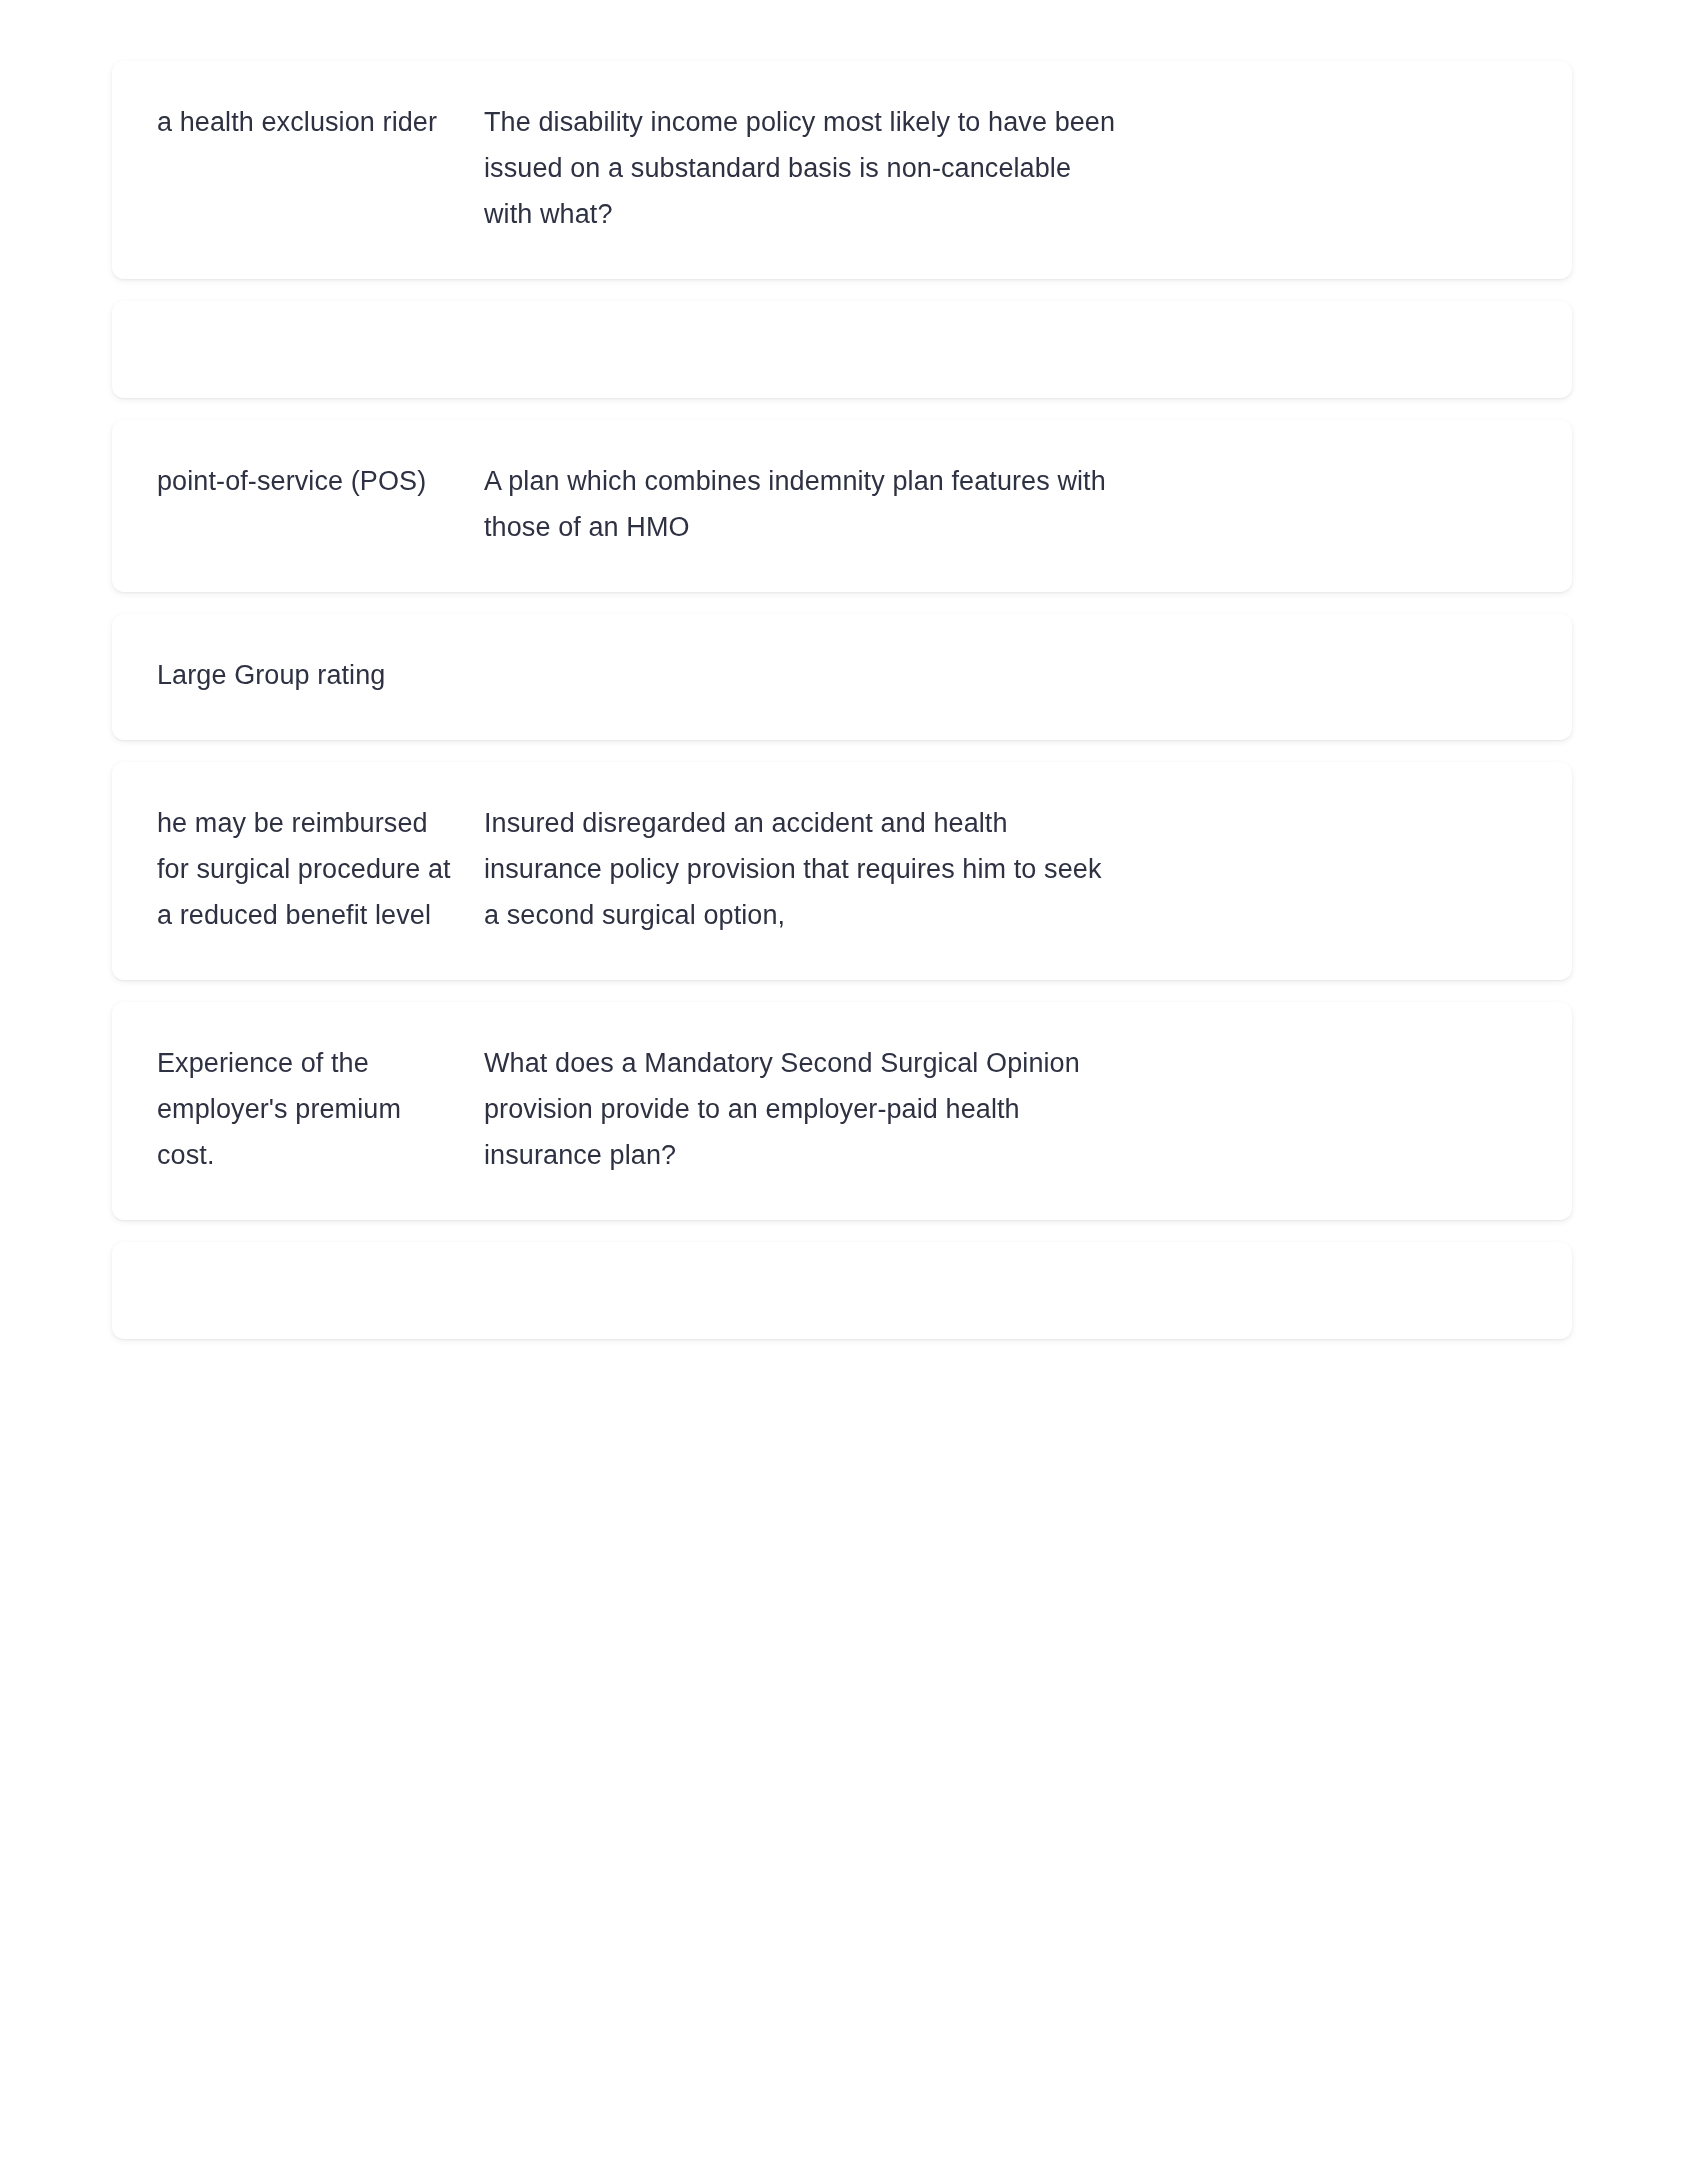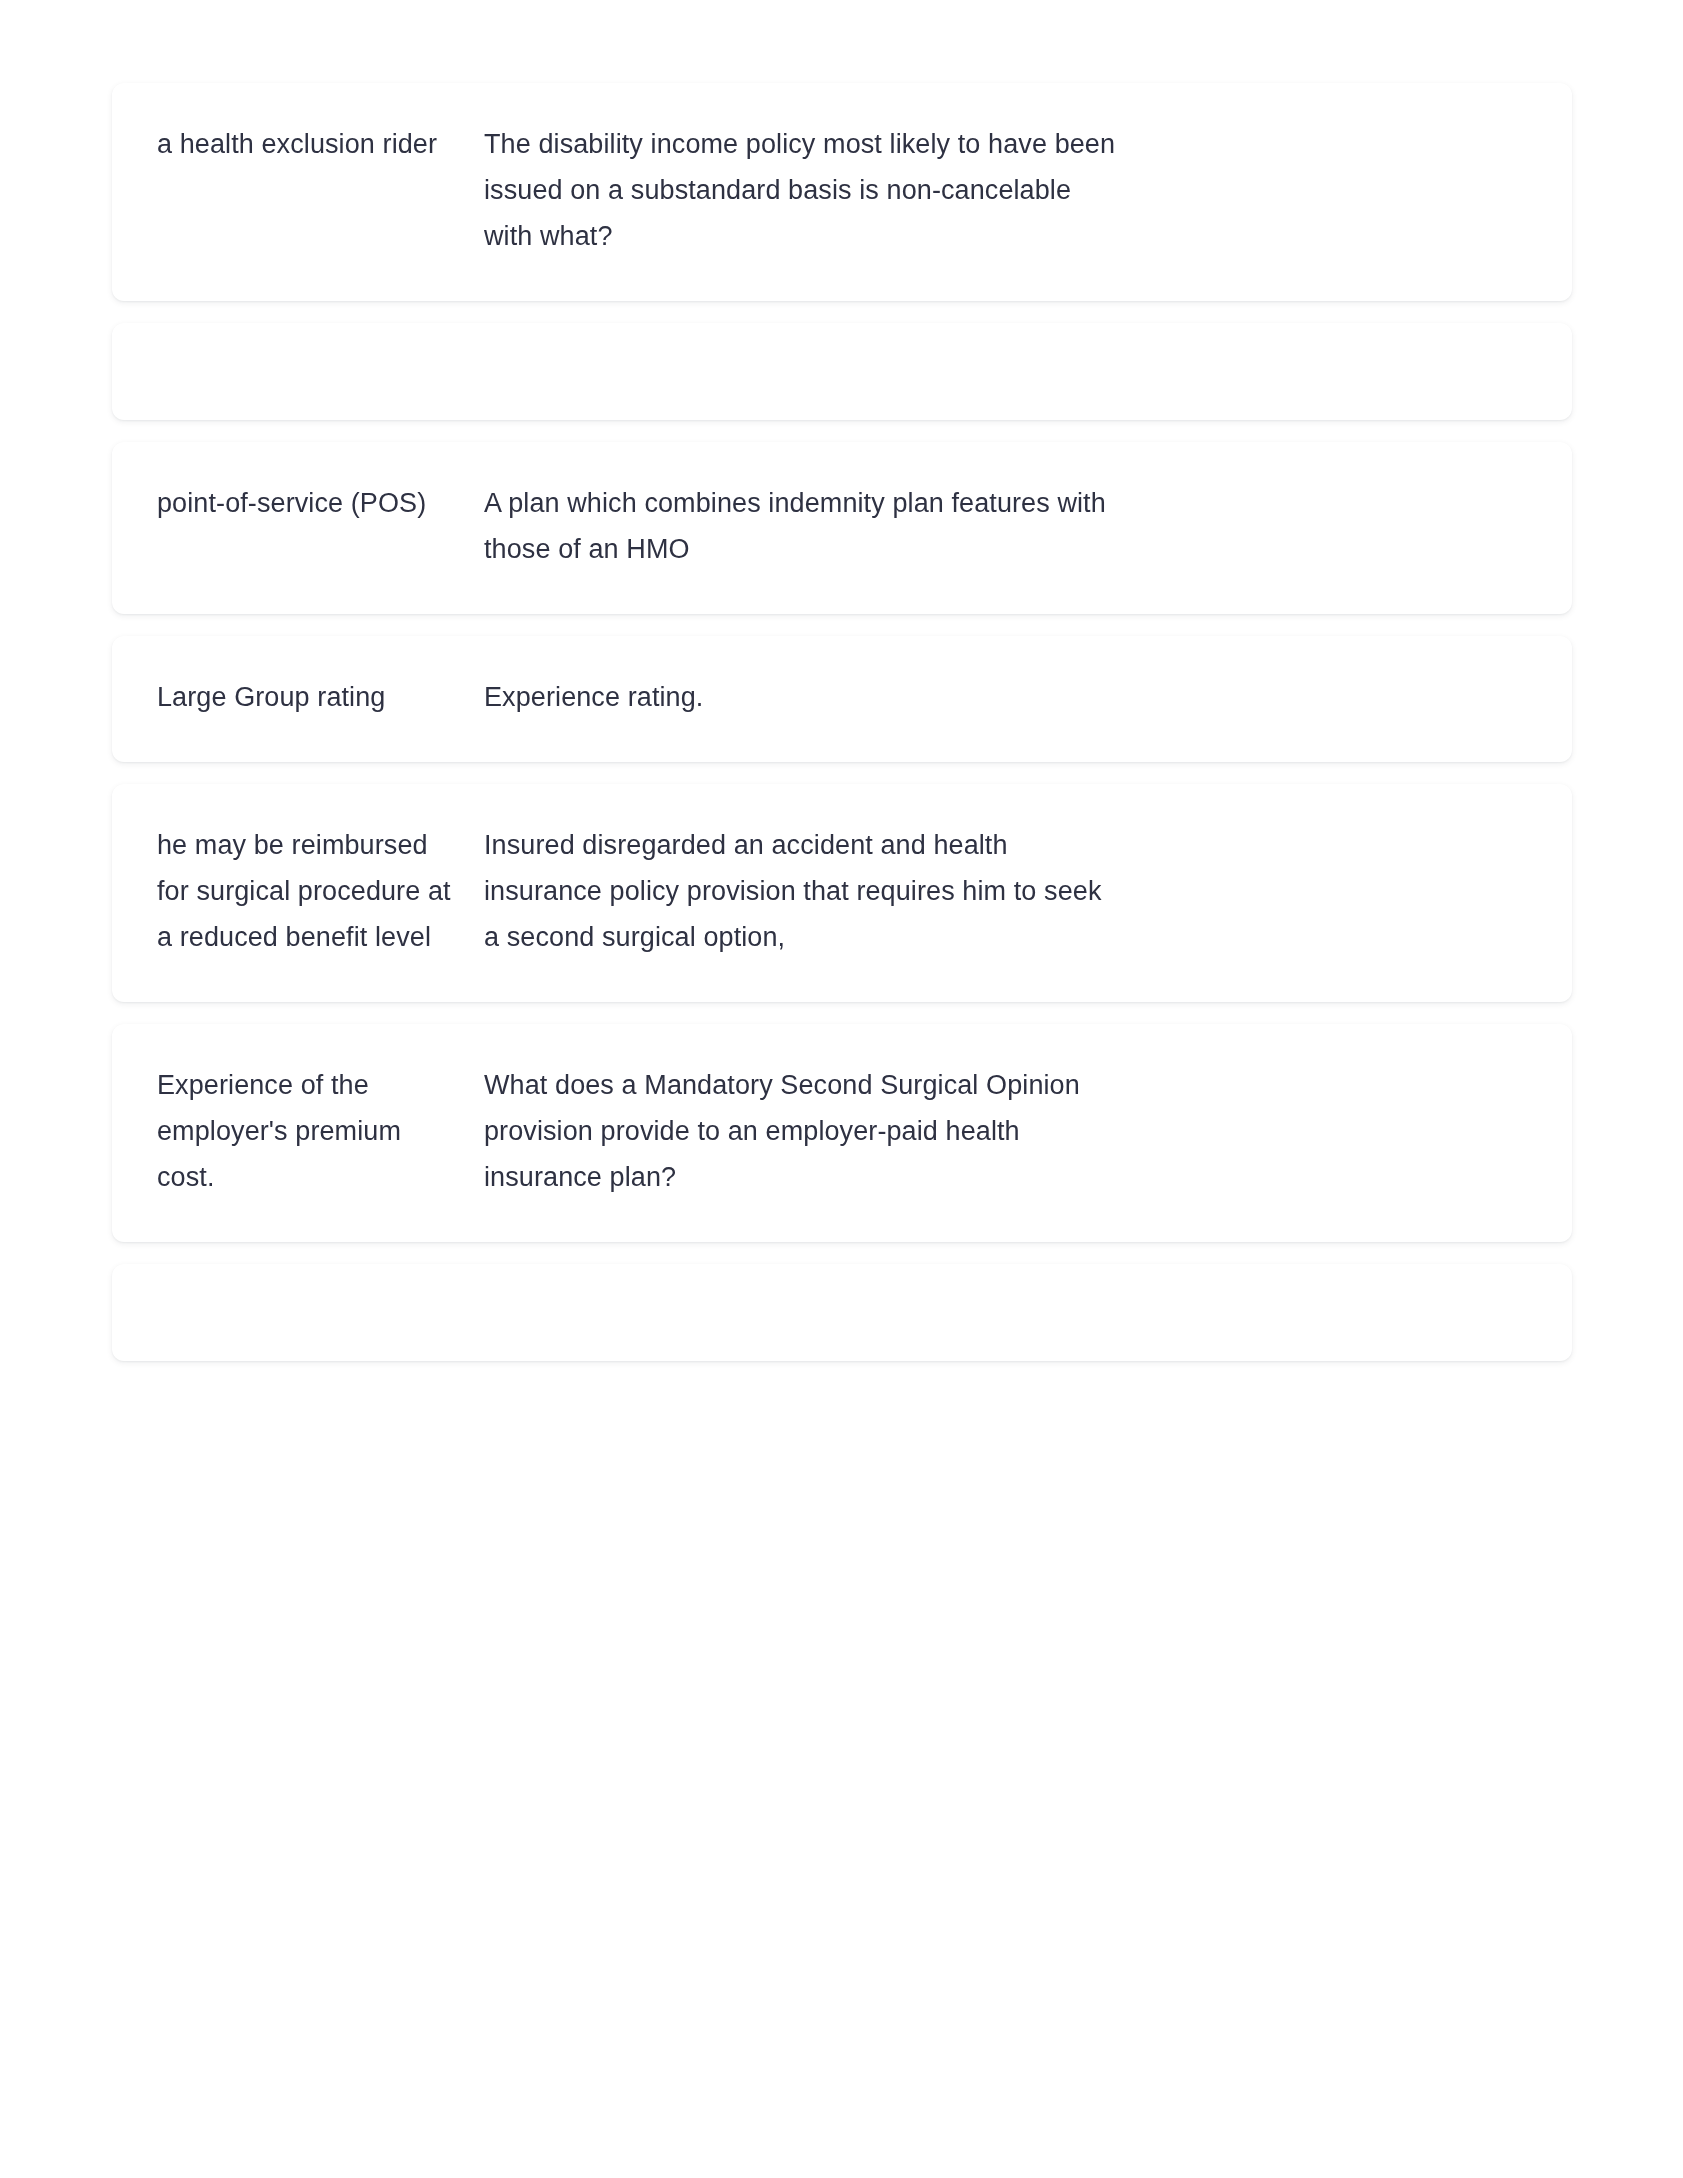"a health exclusion rider" #cards-container { padding: 83px 111px 107px 112px -> 61px 111px 107px 112px }
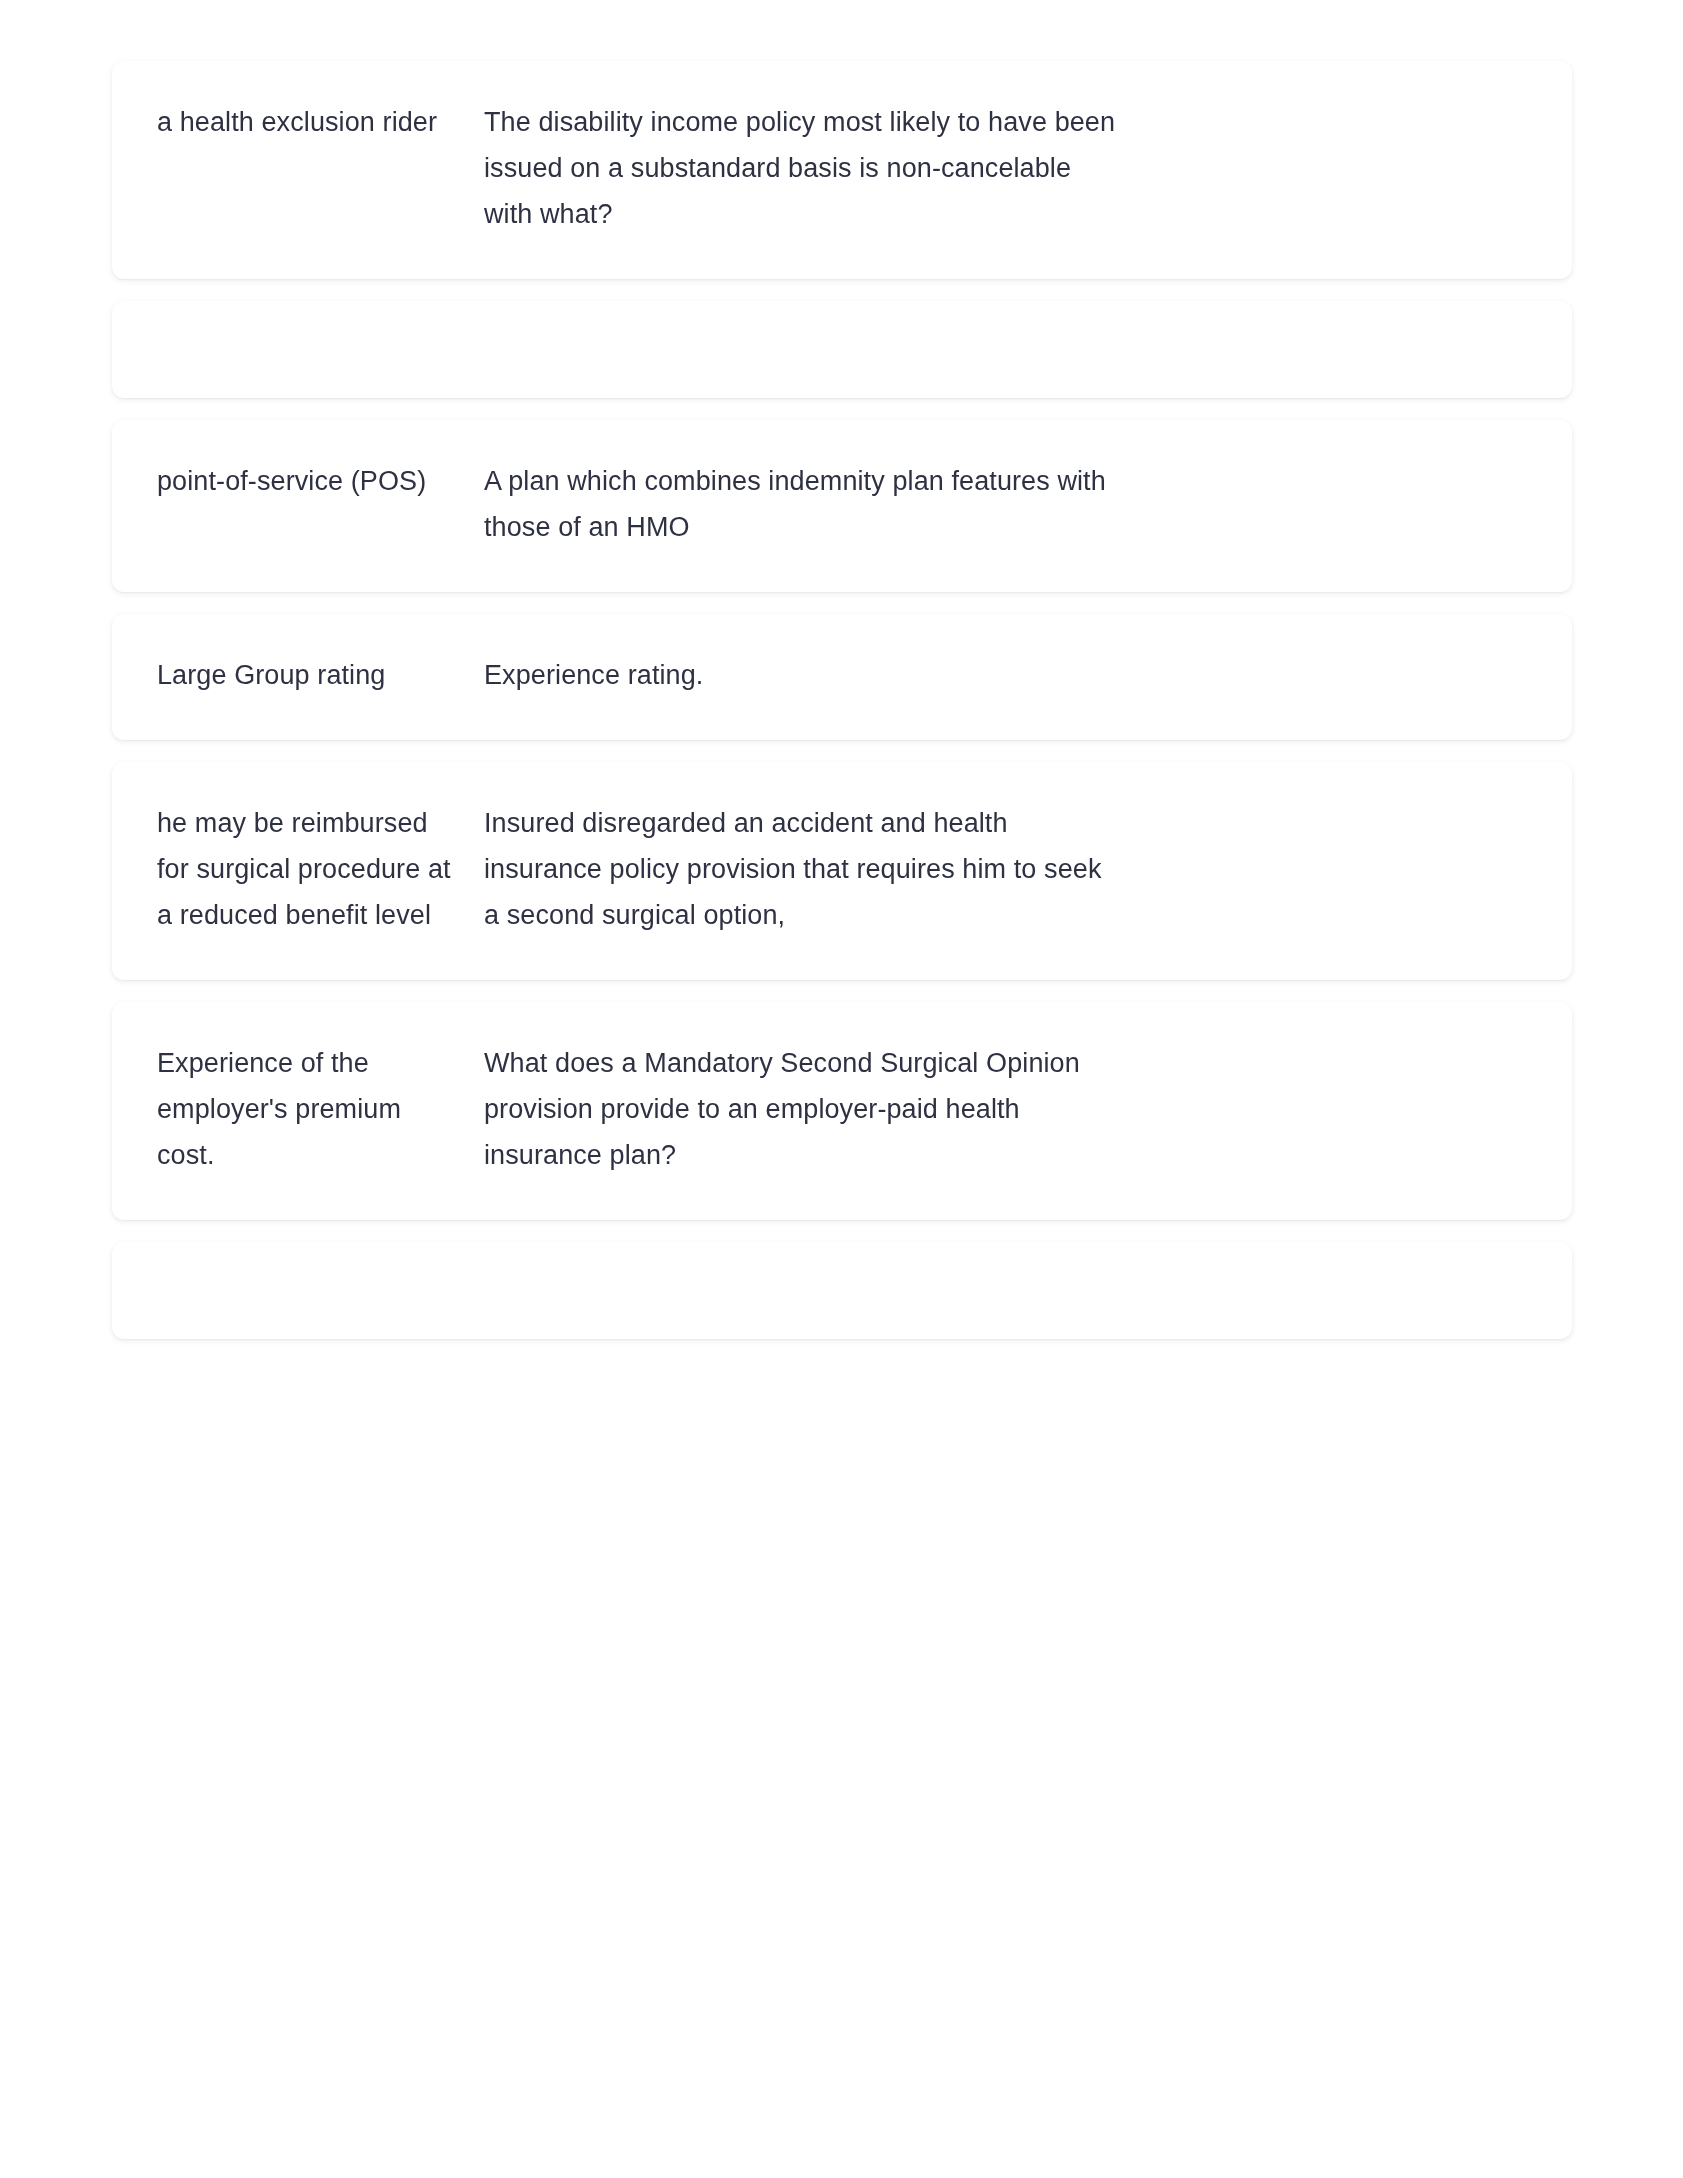"Experience rating." div.definition-col { html: <div> <div>Experience rating.</div> </div> -> none }
